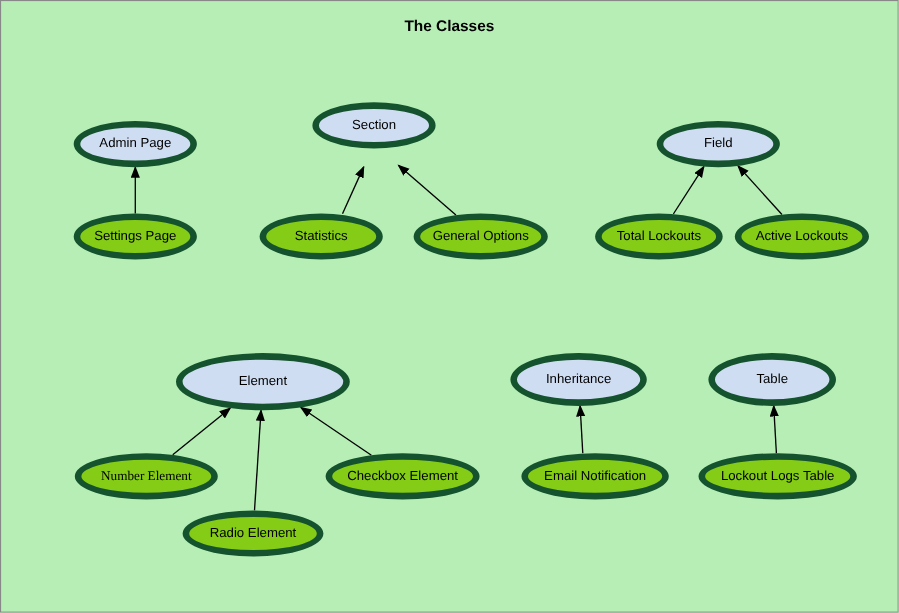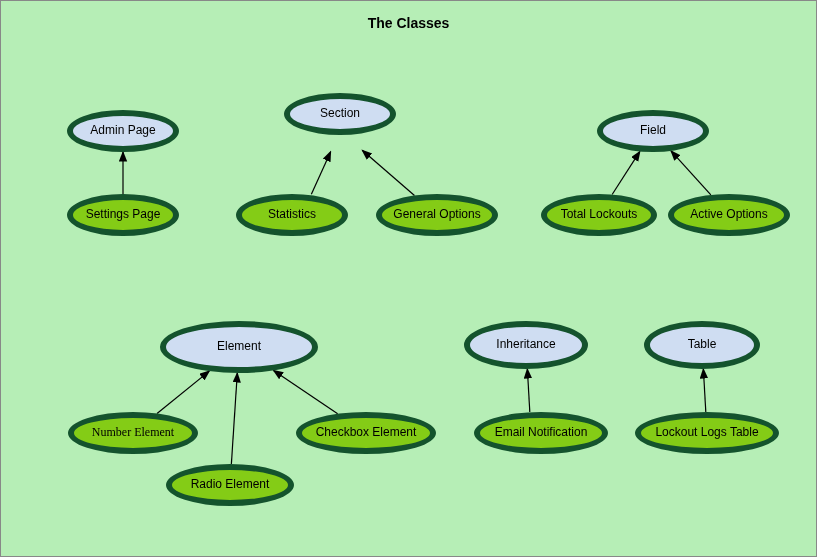"Active Options" div.node { text: Options -> Lockouts }
